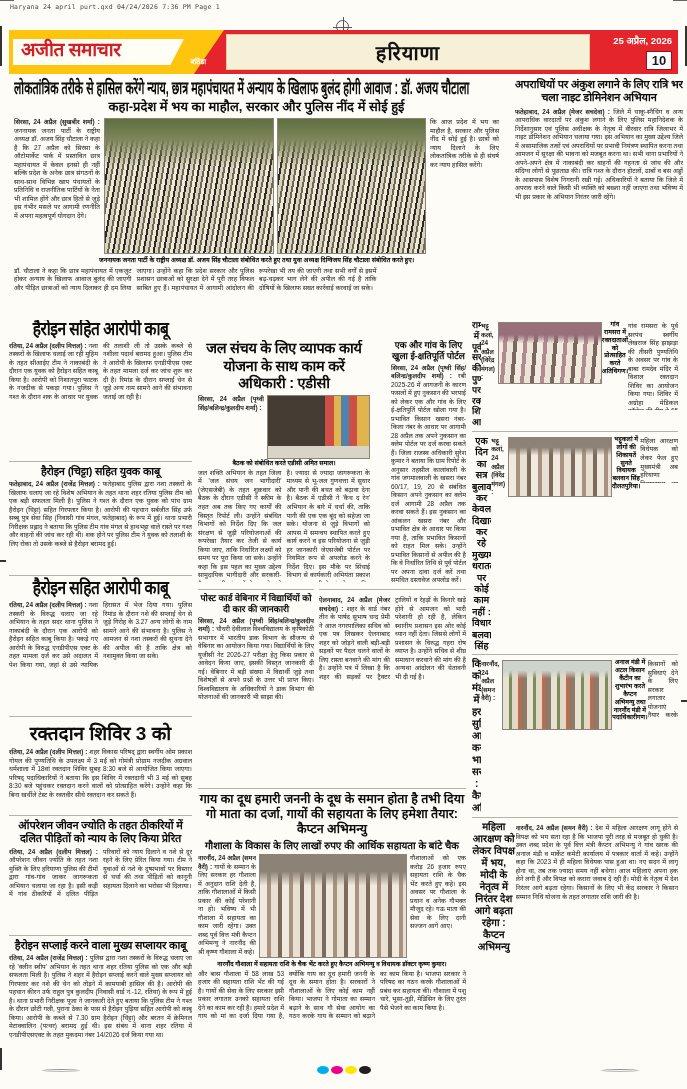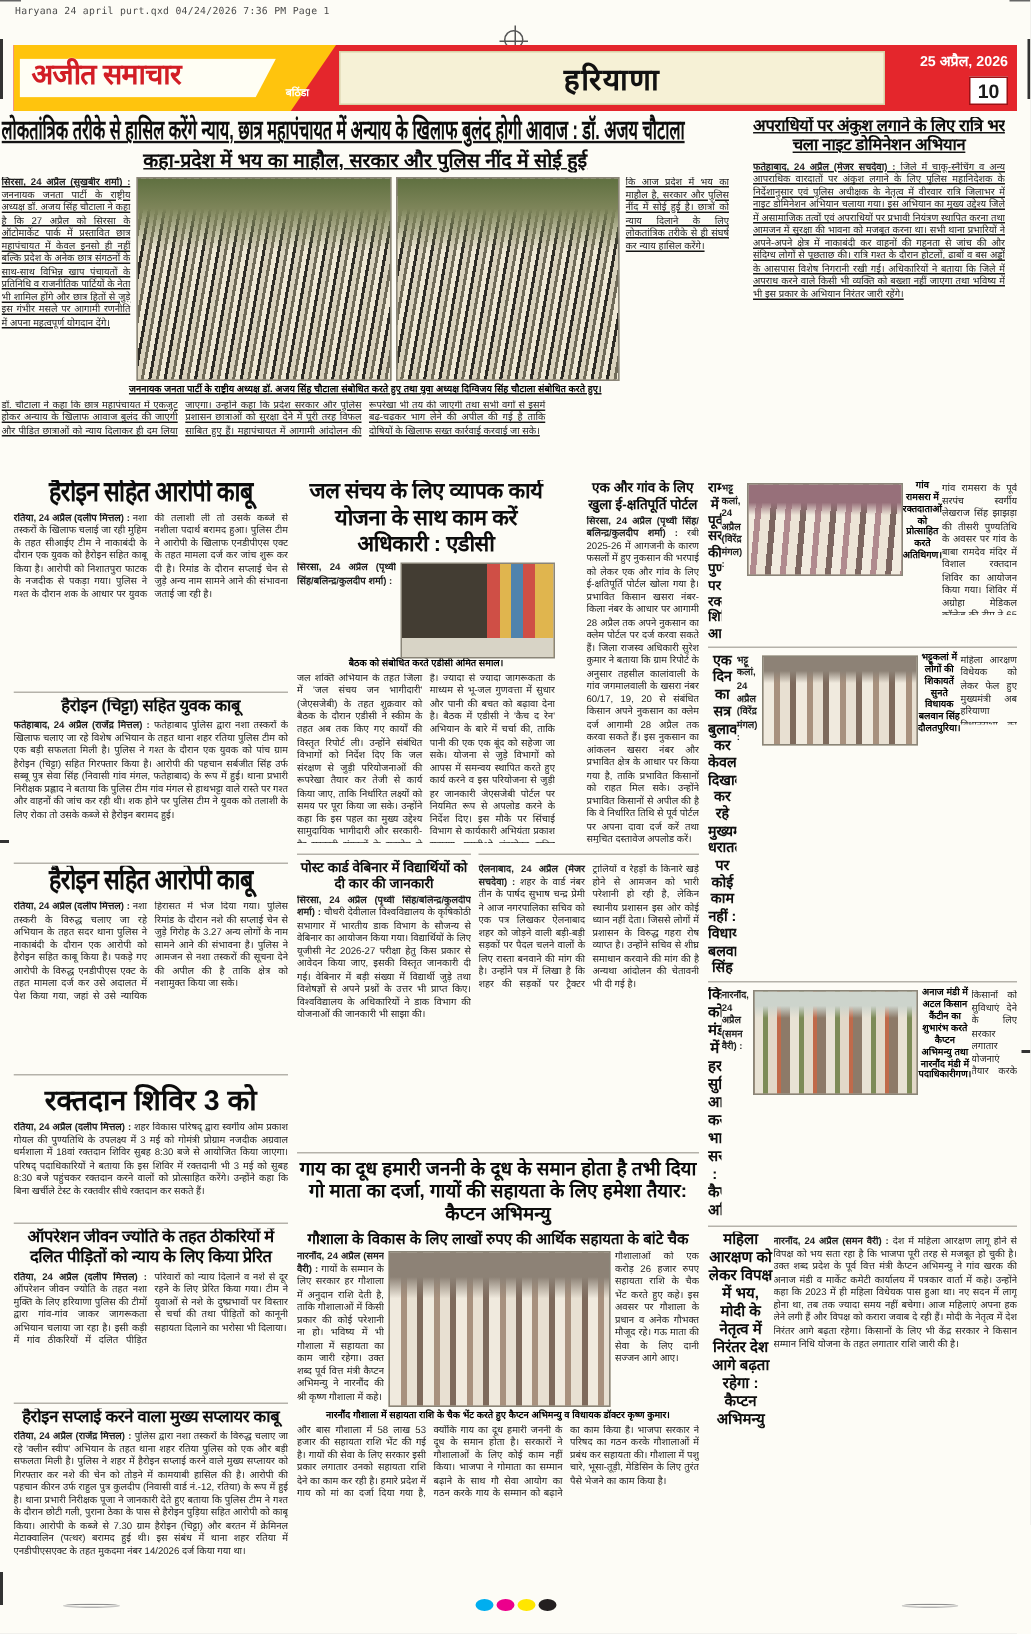"लोकतांत्रिक तरीके से हासिल करेंगे" .band1 { left: 1px -> 14px; text-decoration: underline -> none }
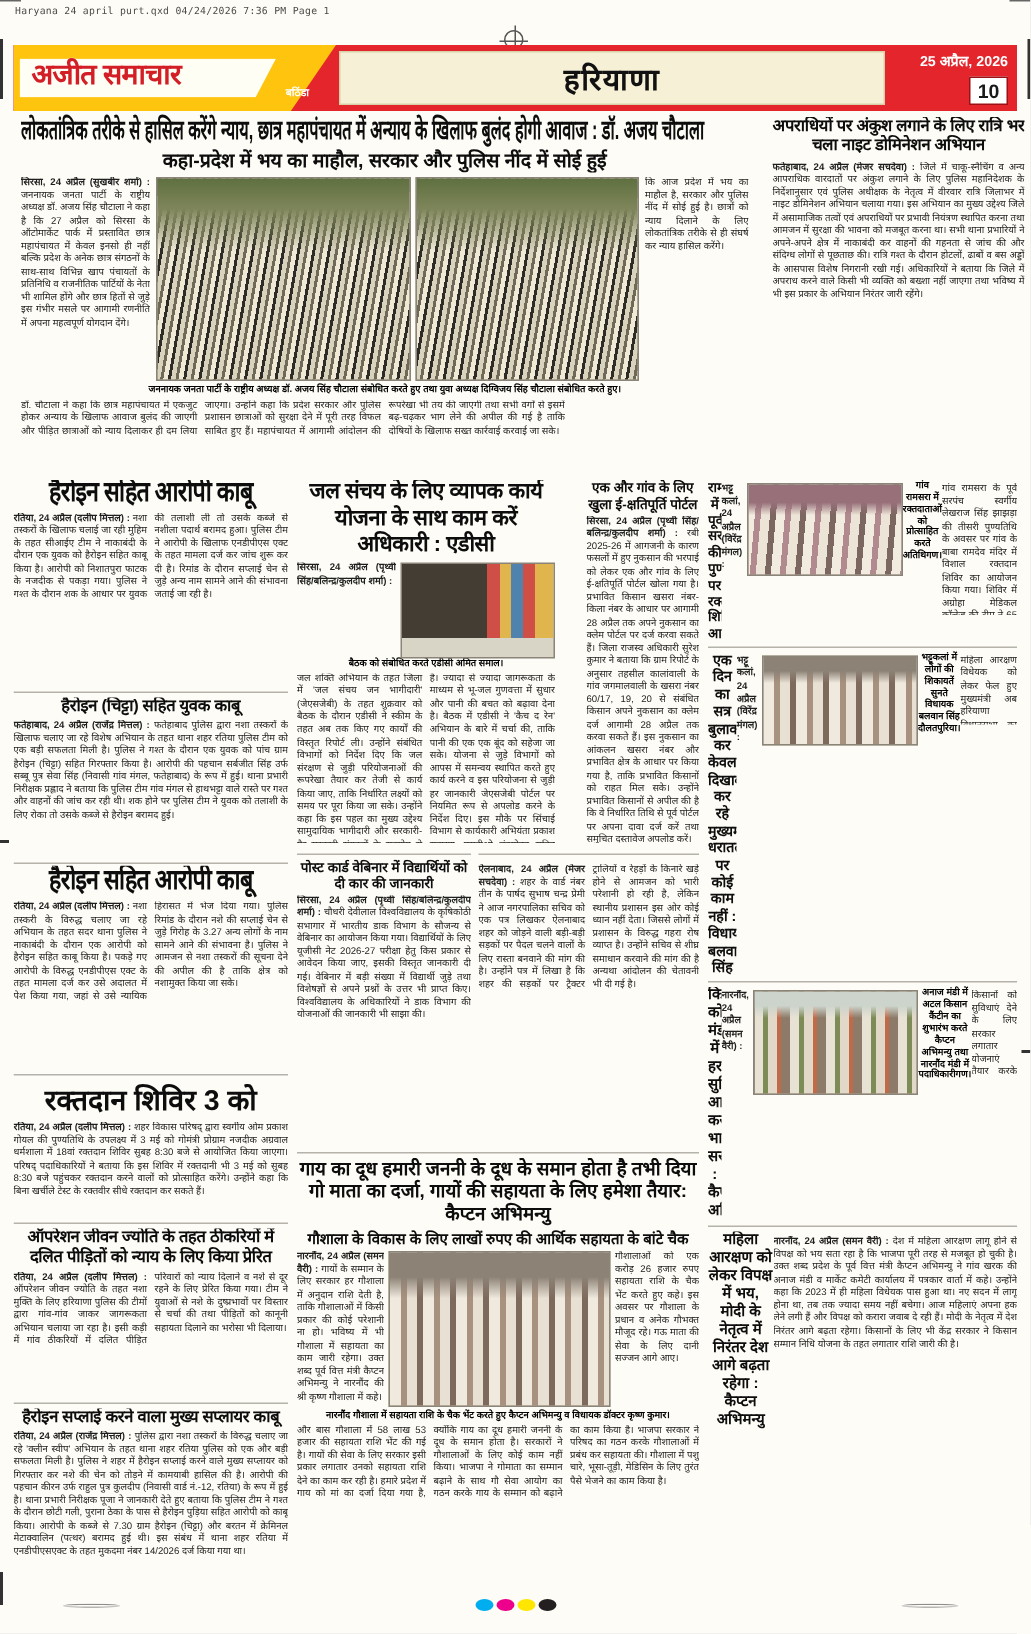"जल संचय के लिए व्यापक" .midrow1 { margin-top: none -> 20px }
